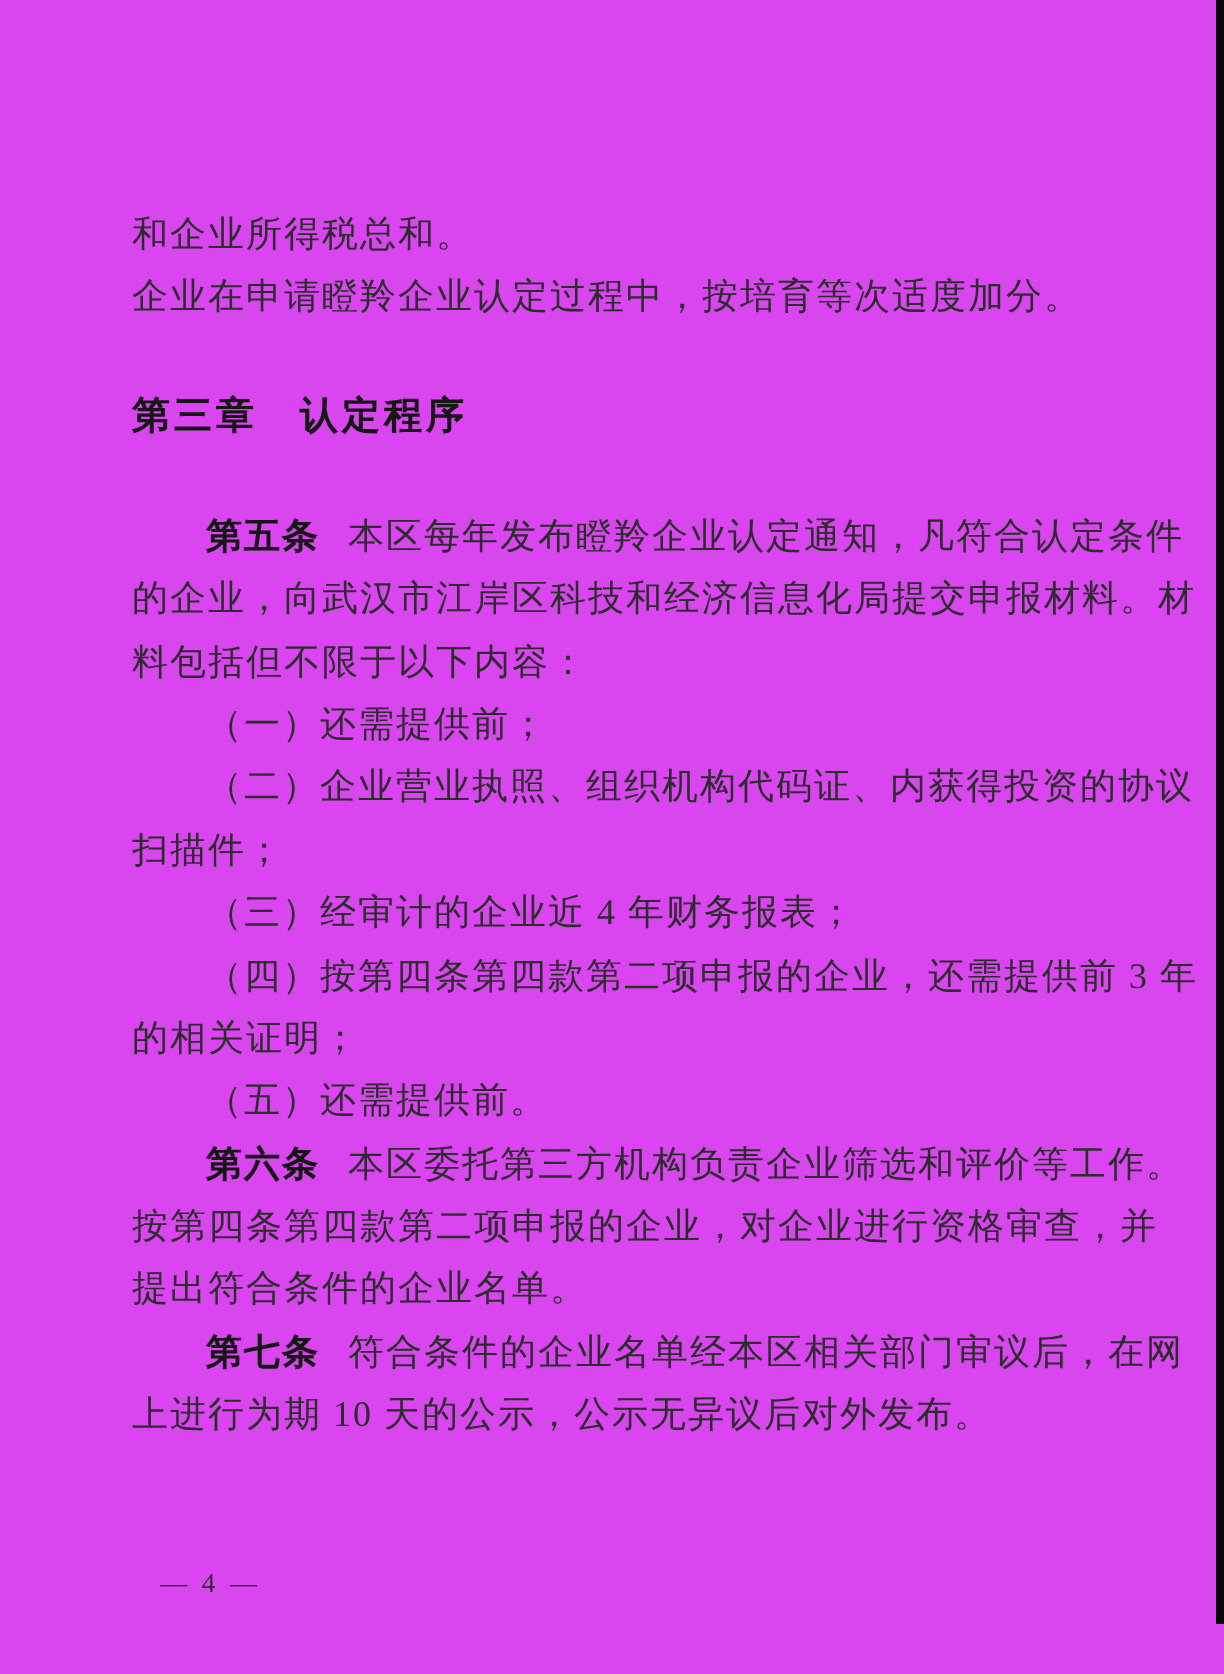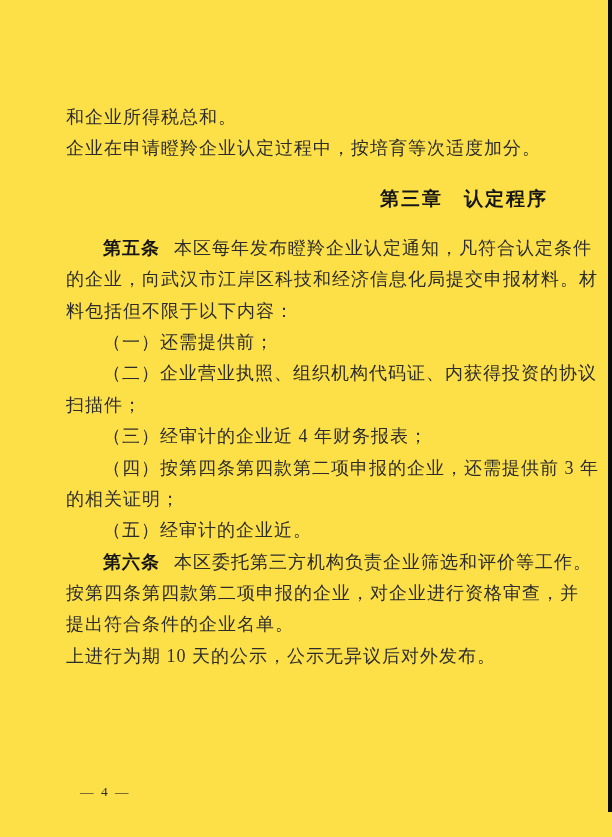"和企业所得税总和。" .page { background: #fde047 -> #d946ef }
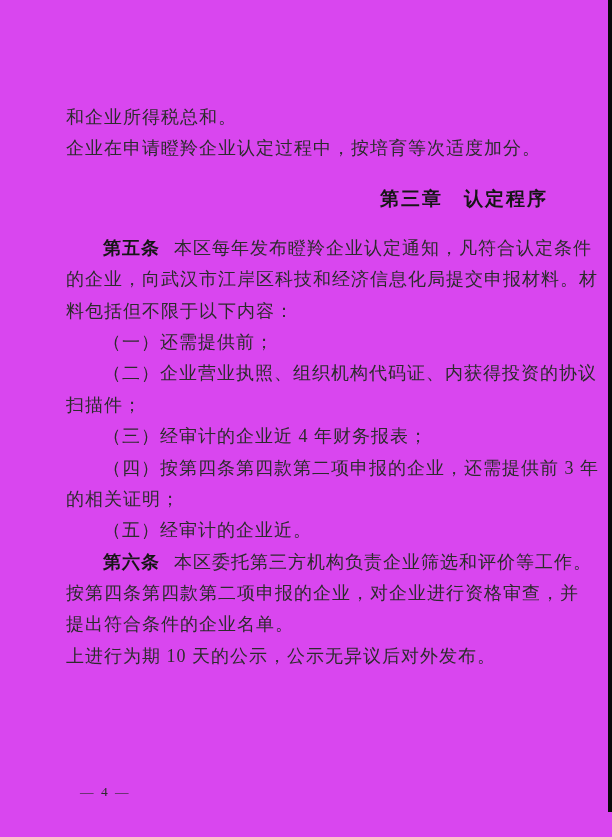"第三章 认定程序" .heading { margin: 18px 0 -> 28px 0; text-align: right -> left }
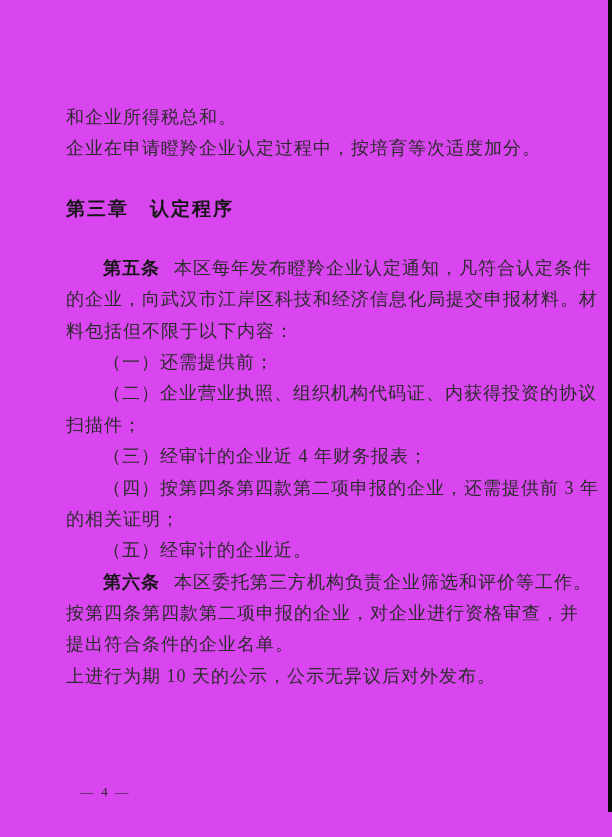"（五）经审计的企业近。" span.line-text { text: 经审计的企业近 -> 还需提供前 }
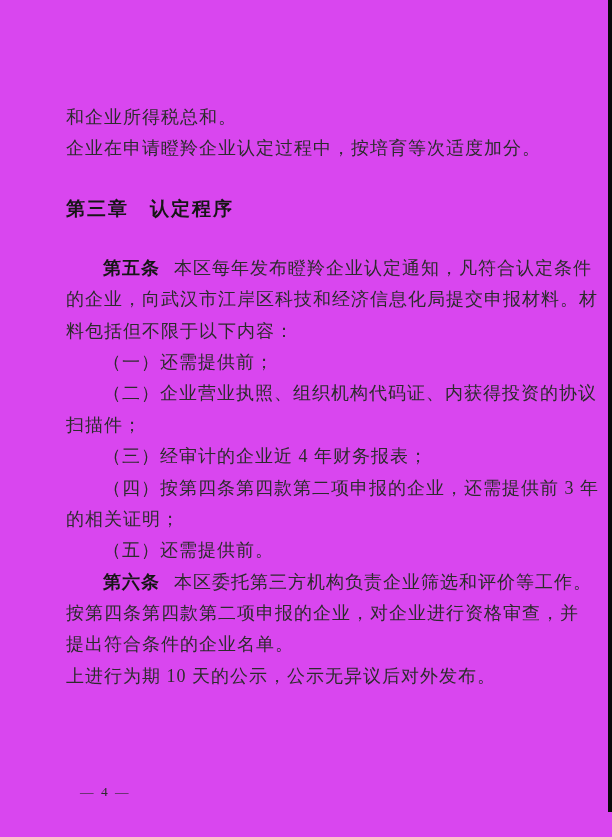"第七条 符合条件的企业名单经本区相关部门审议后，在网" div.line { html: none -> <div> <span>第七条</span><span>符合条件的企业名单经本区相关部门审议后，在网</span> </div> }
